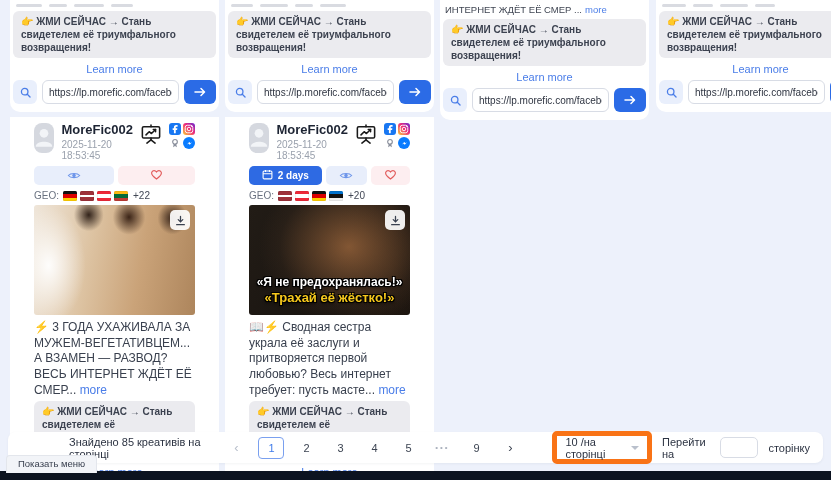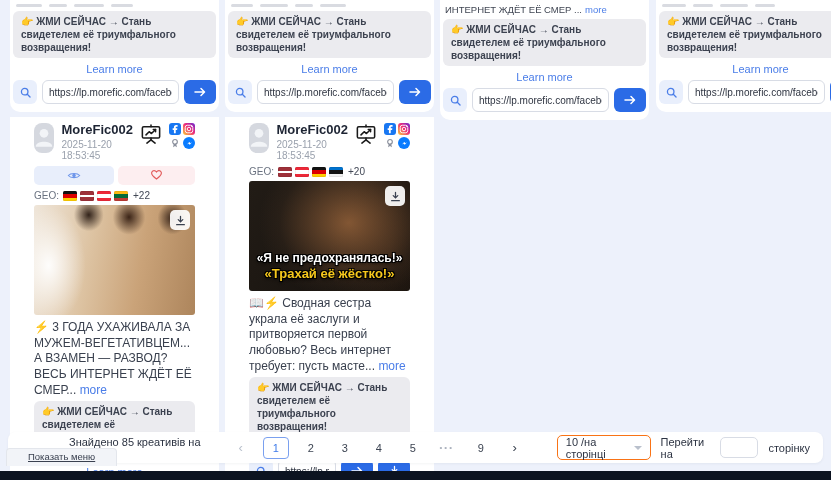"2 days" div.cc-btns { html: none -> <div> <button> <span><svg> <rect></rect> <path></path> </svg></span> <span>2 days</span> </button> <button> <span><svg> <path></path> <circle></circle> </svg></span> </button> <button> <span><svg> <path></path> </svg></span> </button> </div> }
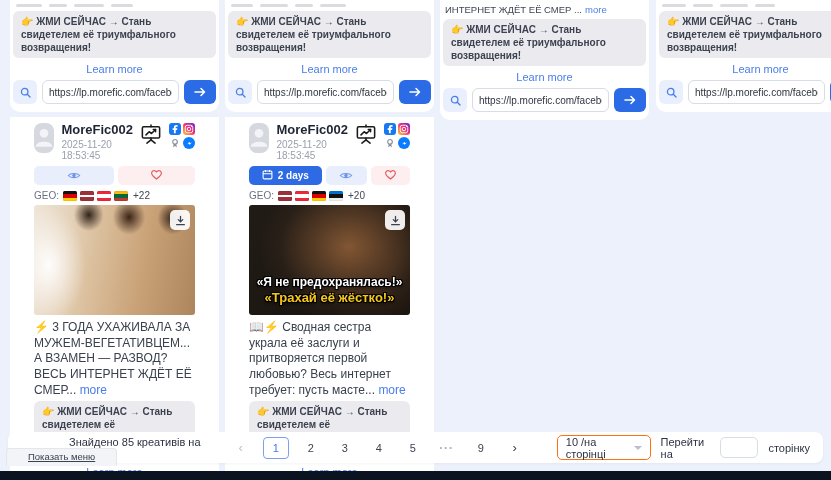"10 /на сторінці" .per-page { border: 1px solid #f97316 -> 5px solid #f97316 }
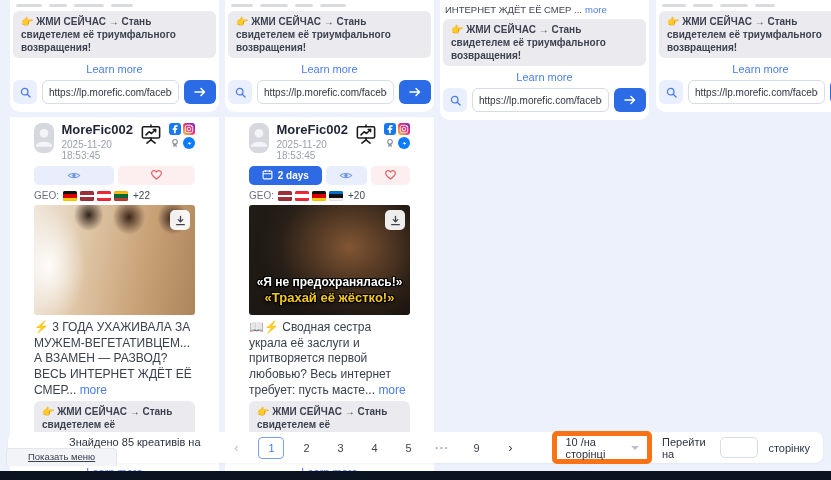"Показать меню" .menu-tab { bottom: 14px -> 7px; padding: 2px 21px 4px -> 2px 11px 4px; text-decoration: underline -> none }
